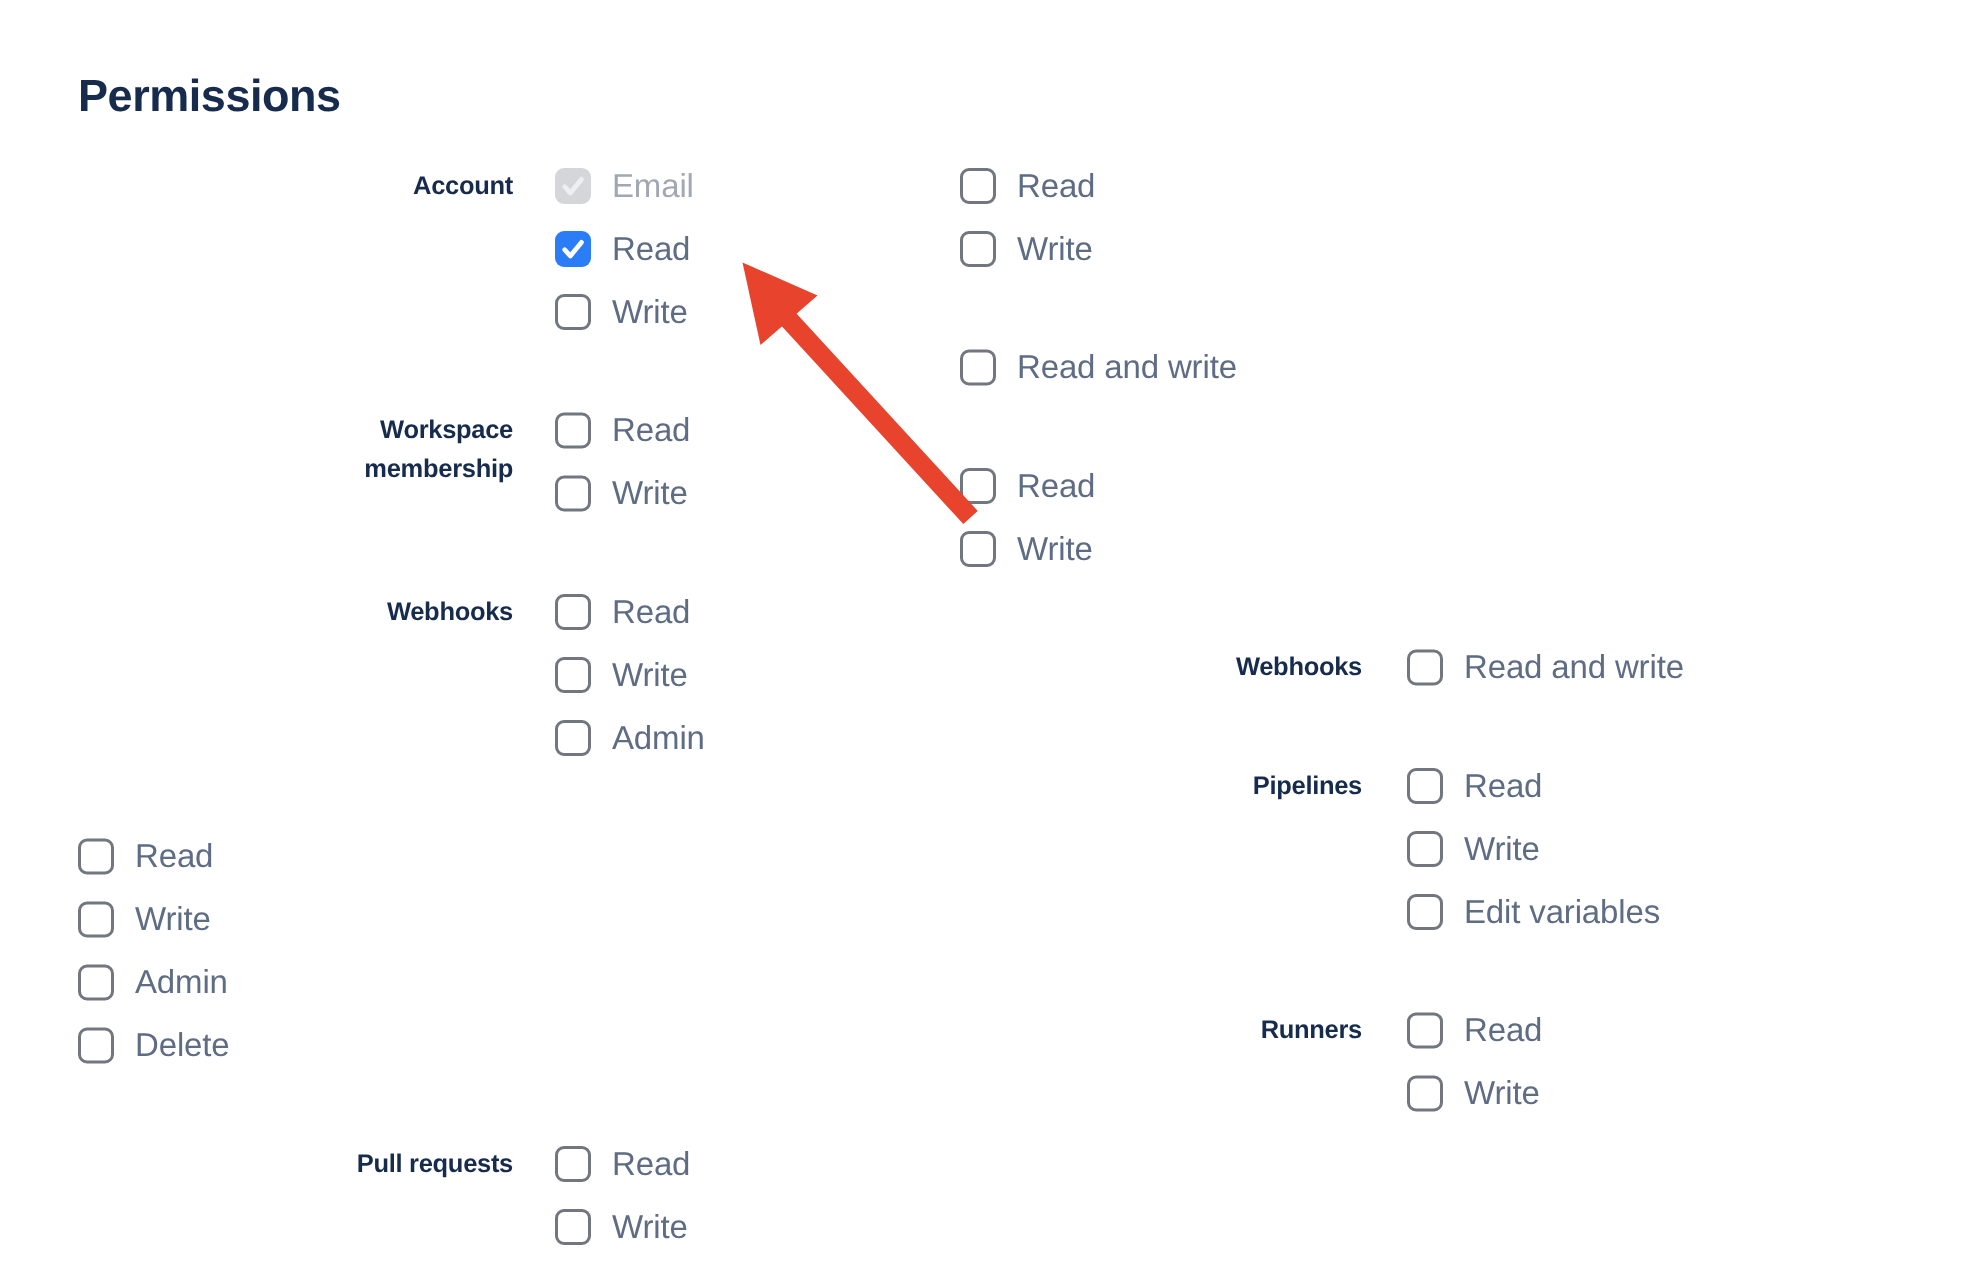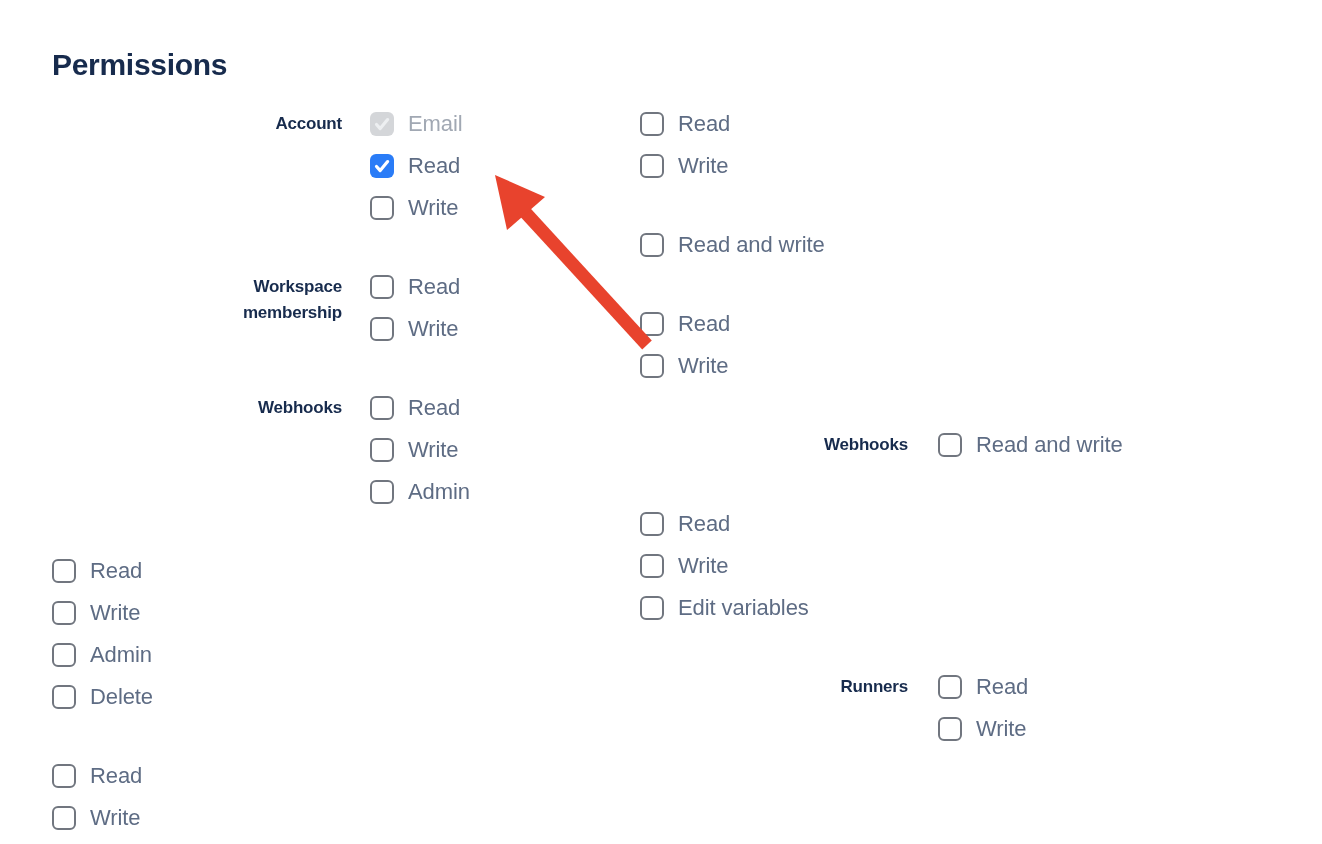"Pipelines" div.group-label { html: none -> <div>Pipelines</div> }
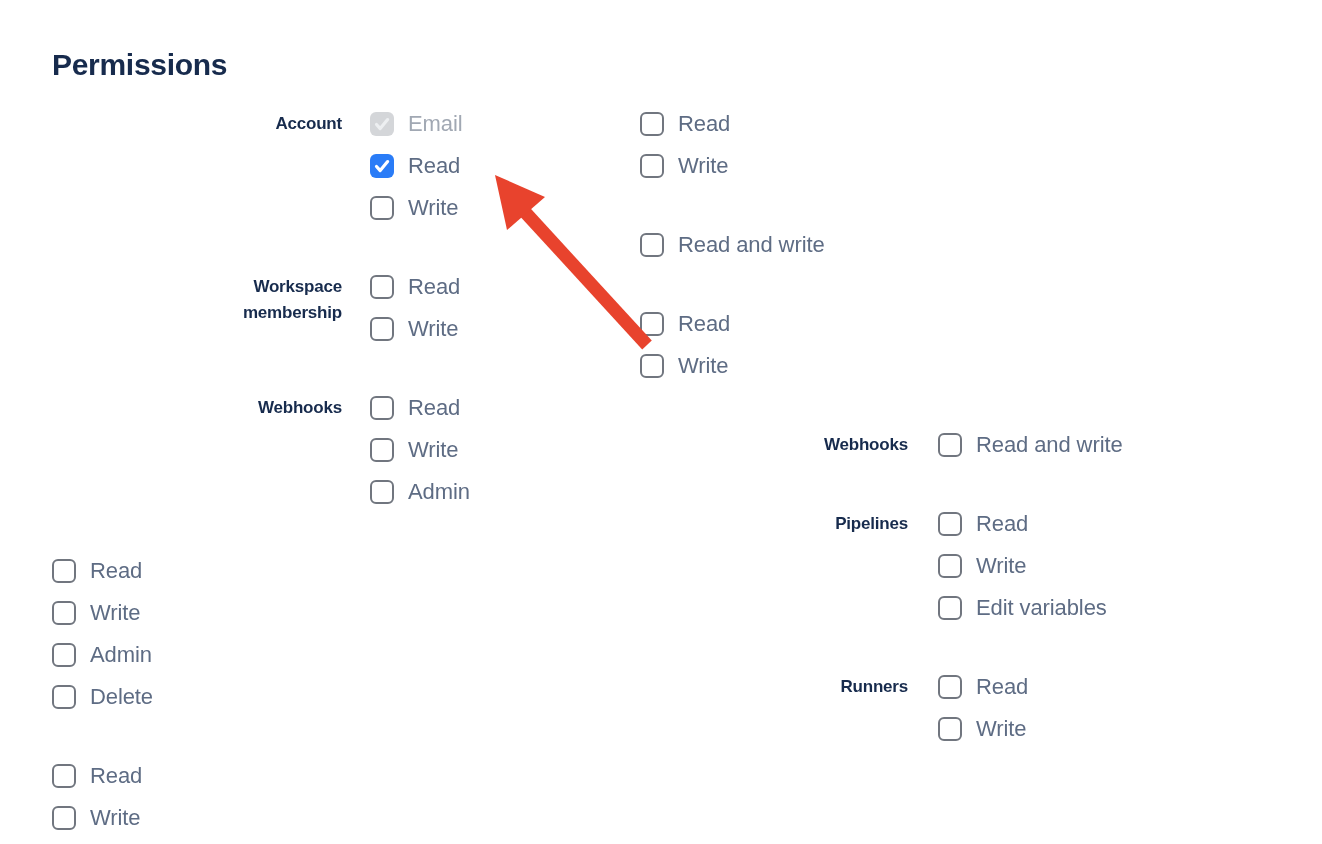"Pull requests" div.group-label { html: none -> <div>Pull requests</div> }
